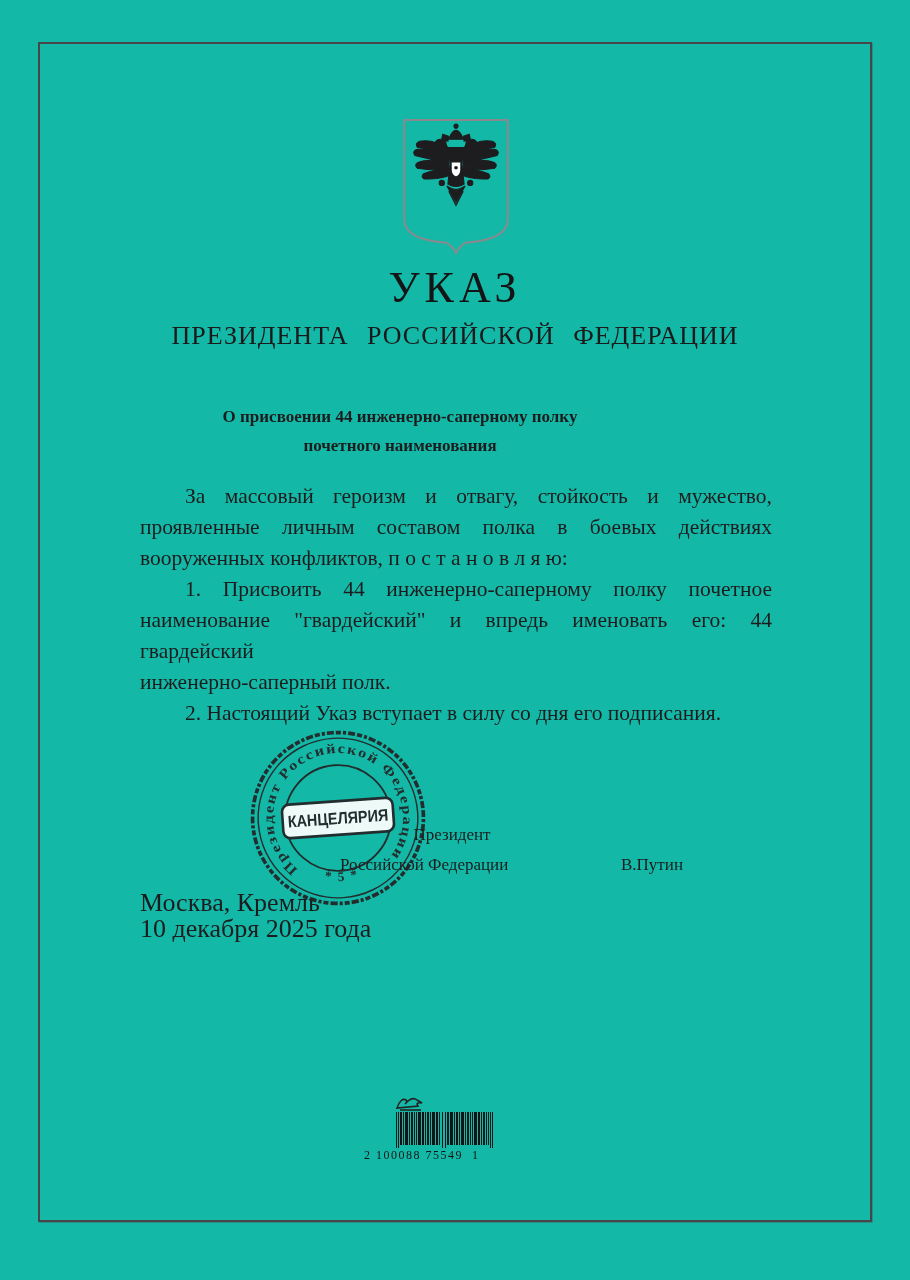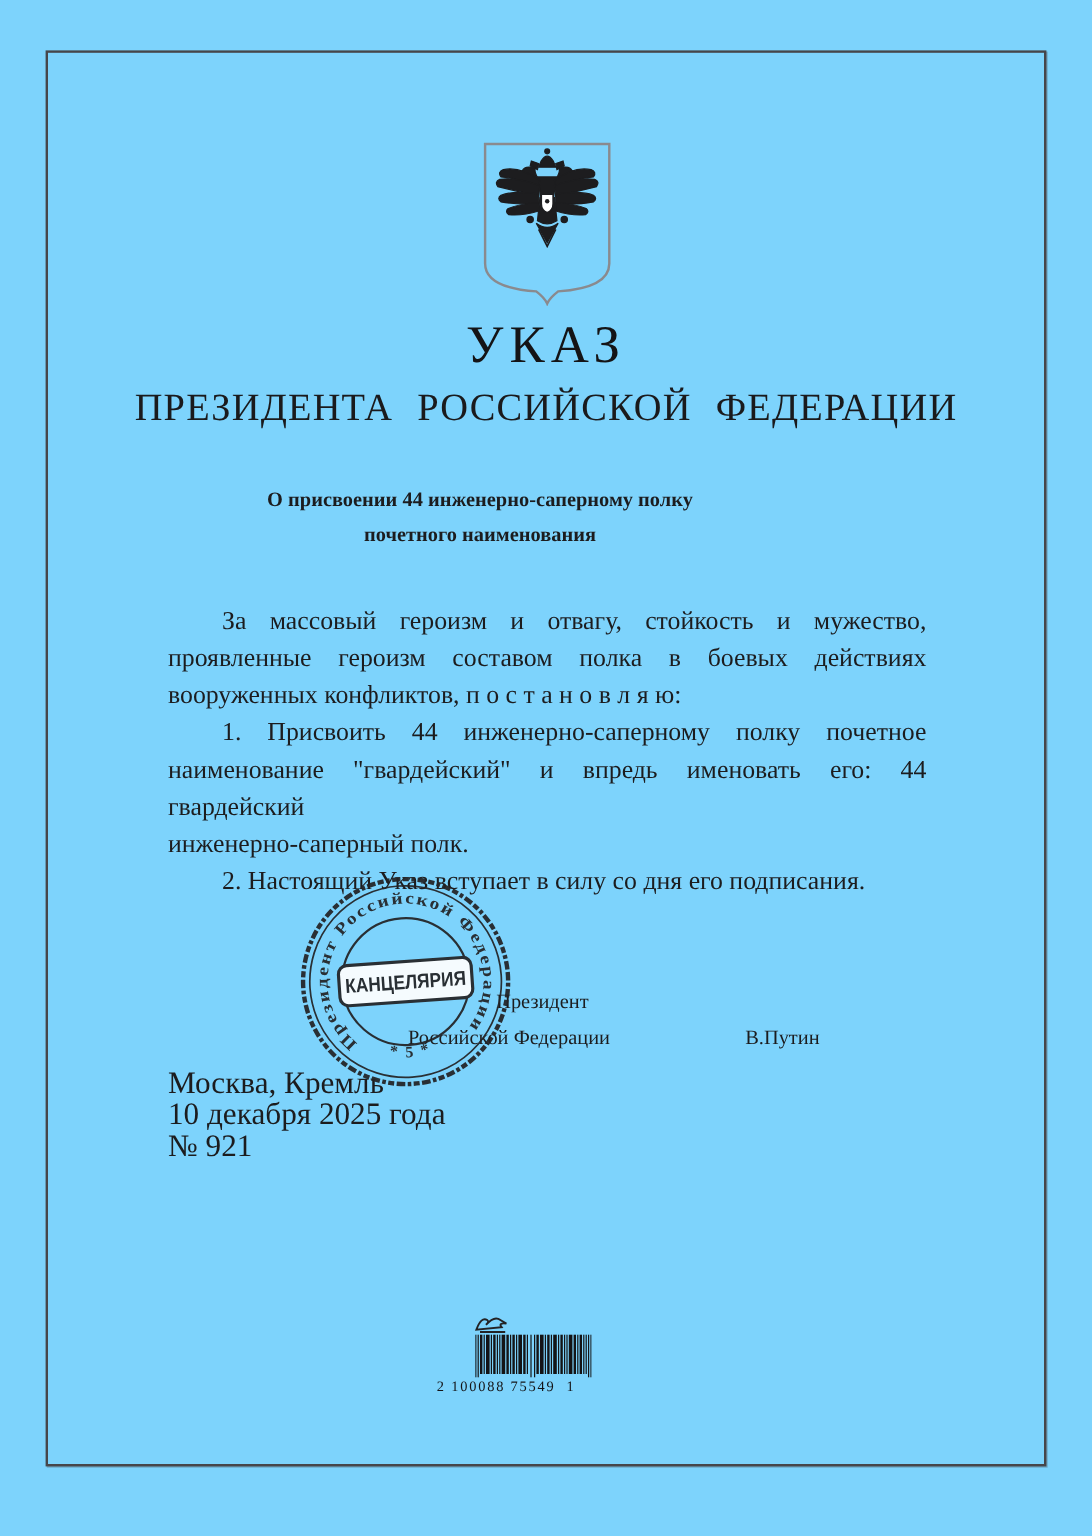"УКАЗ" .page { background: #7dd3fc -> #14b8a6 }
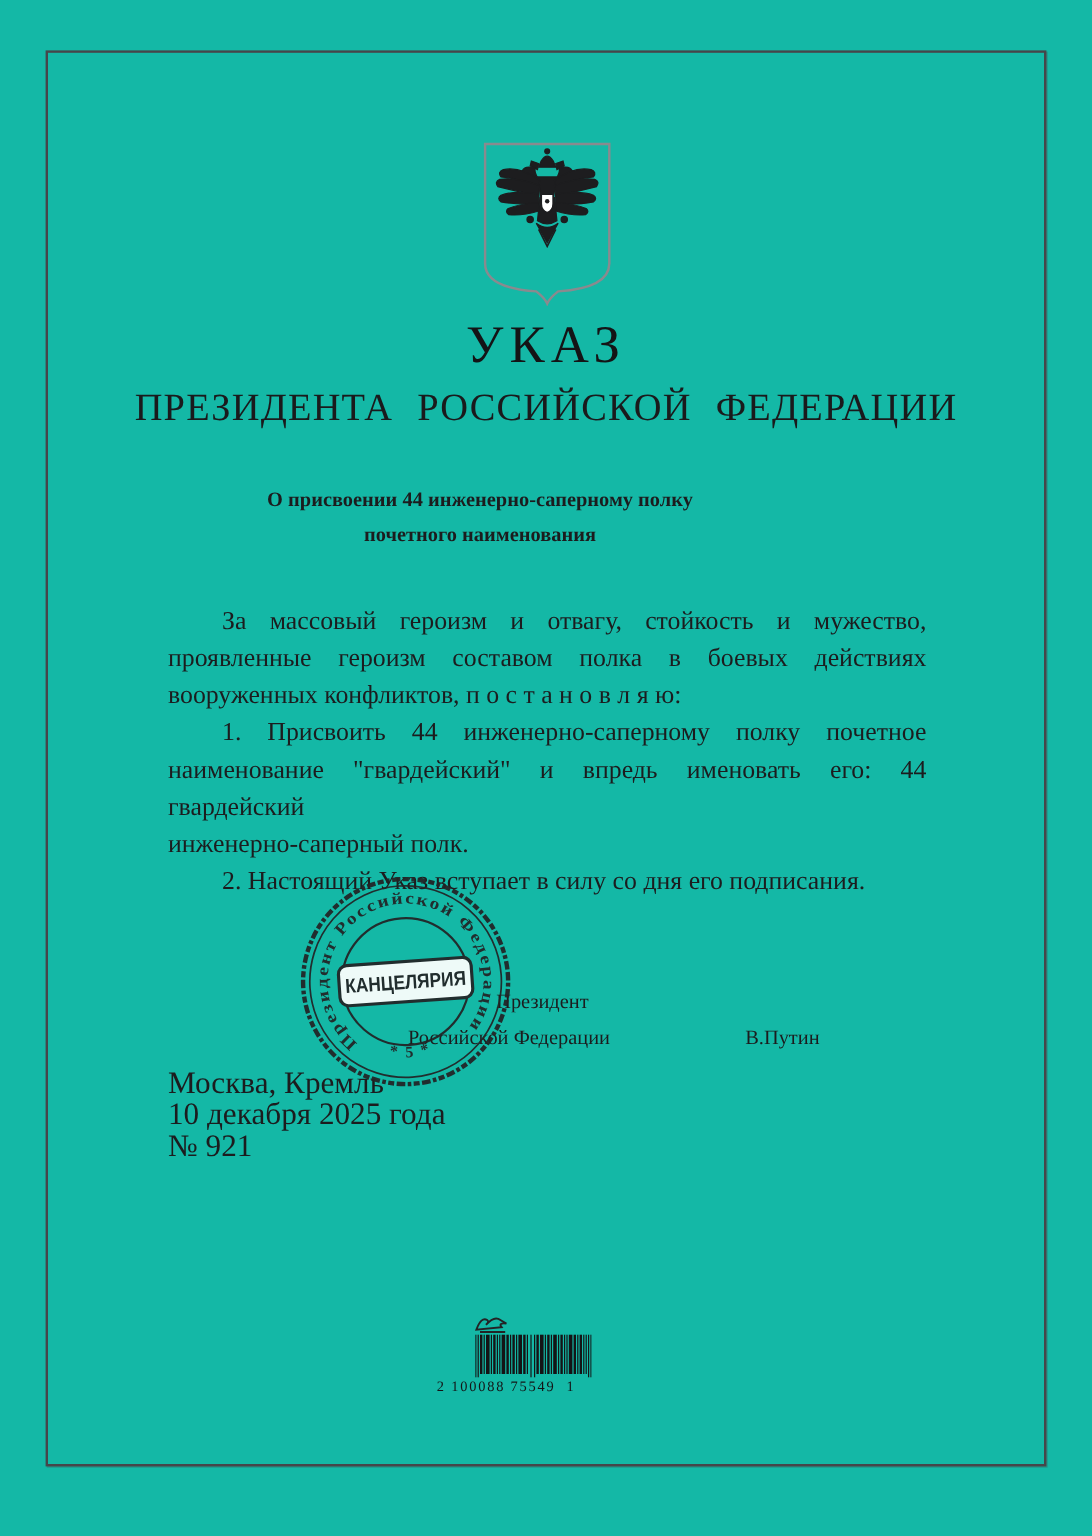"ПРЕЗИДЕНТА РОССИЙСКОЙ ФЕДЕРАЦИИ" .issuer { font-size: 32px -> 26px }
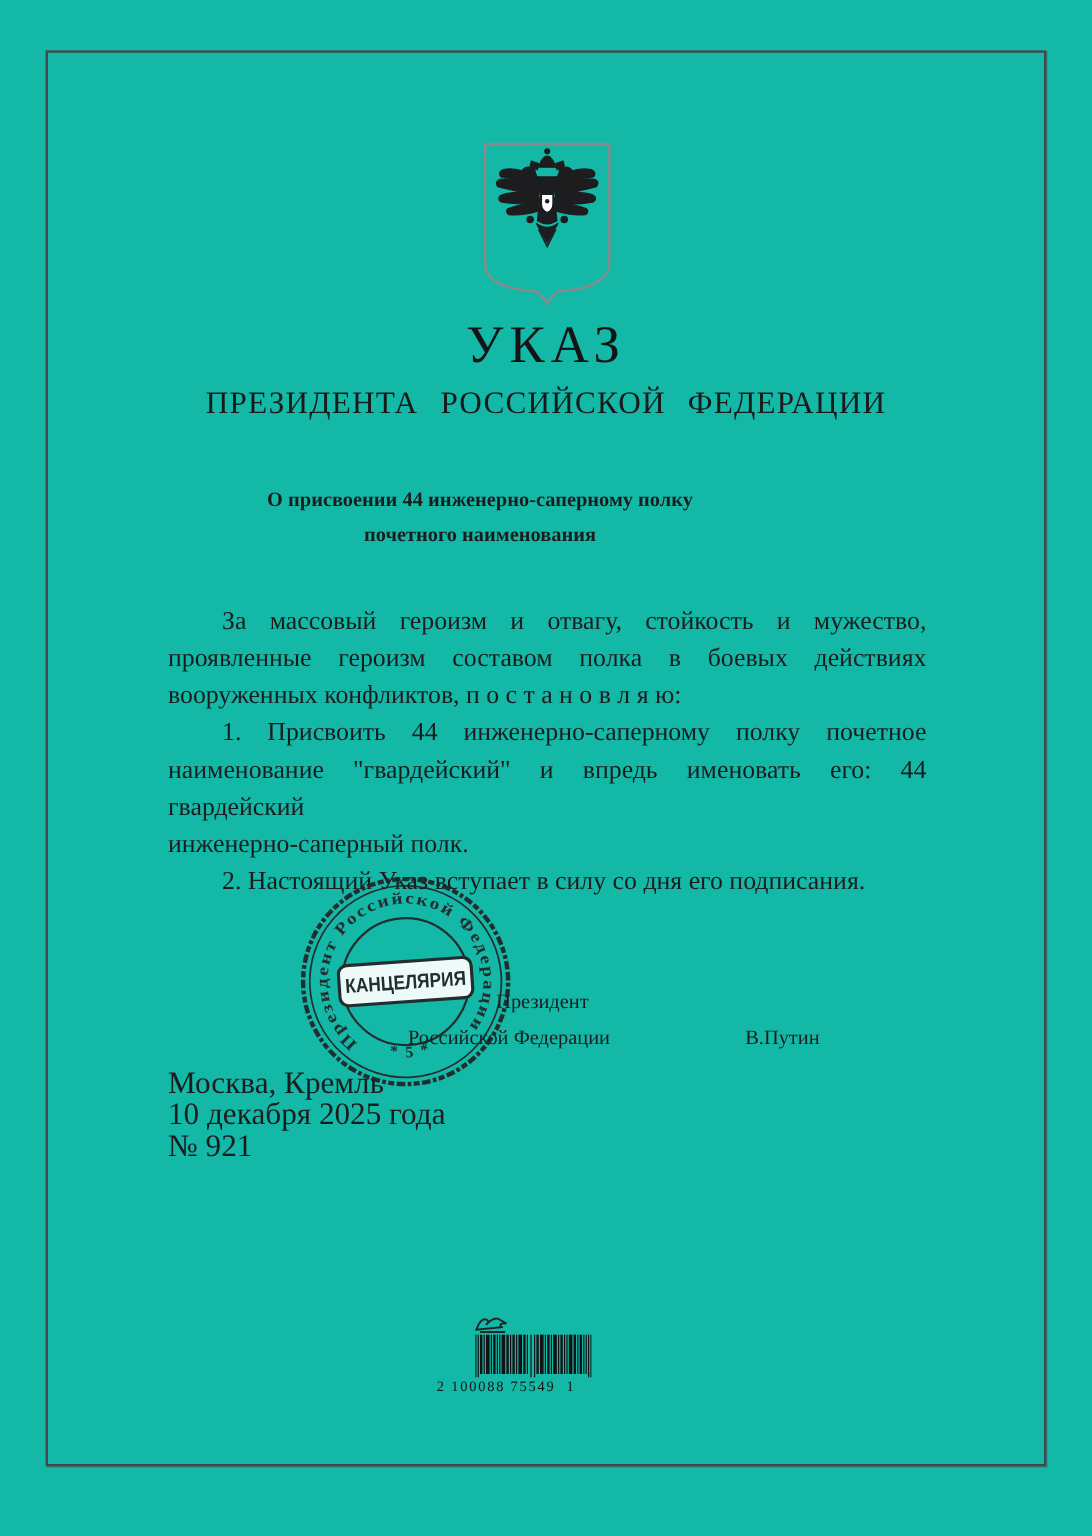"За массовый героизм и отвагу," .body-block { margin-top: 21px -> none }
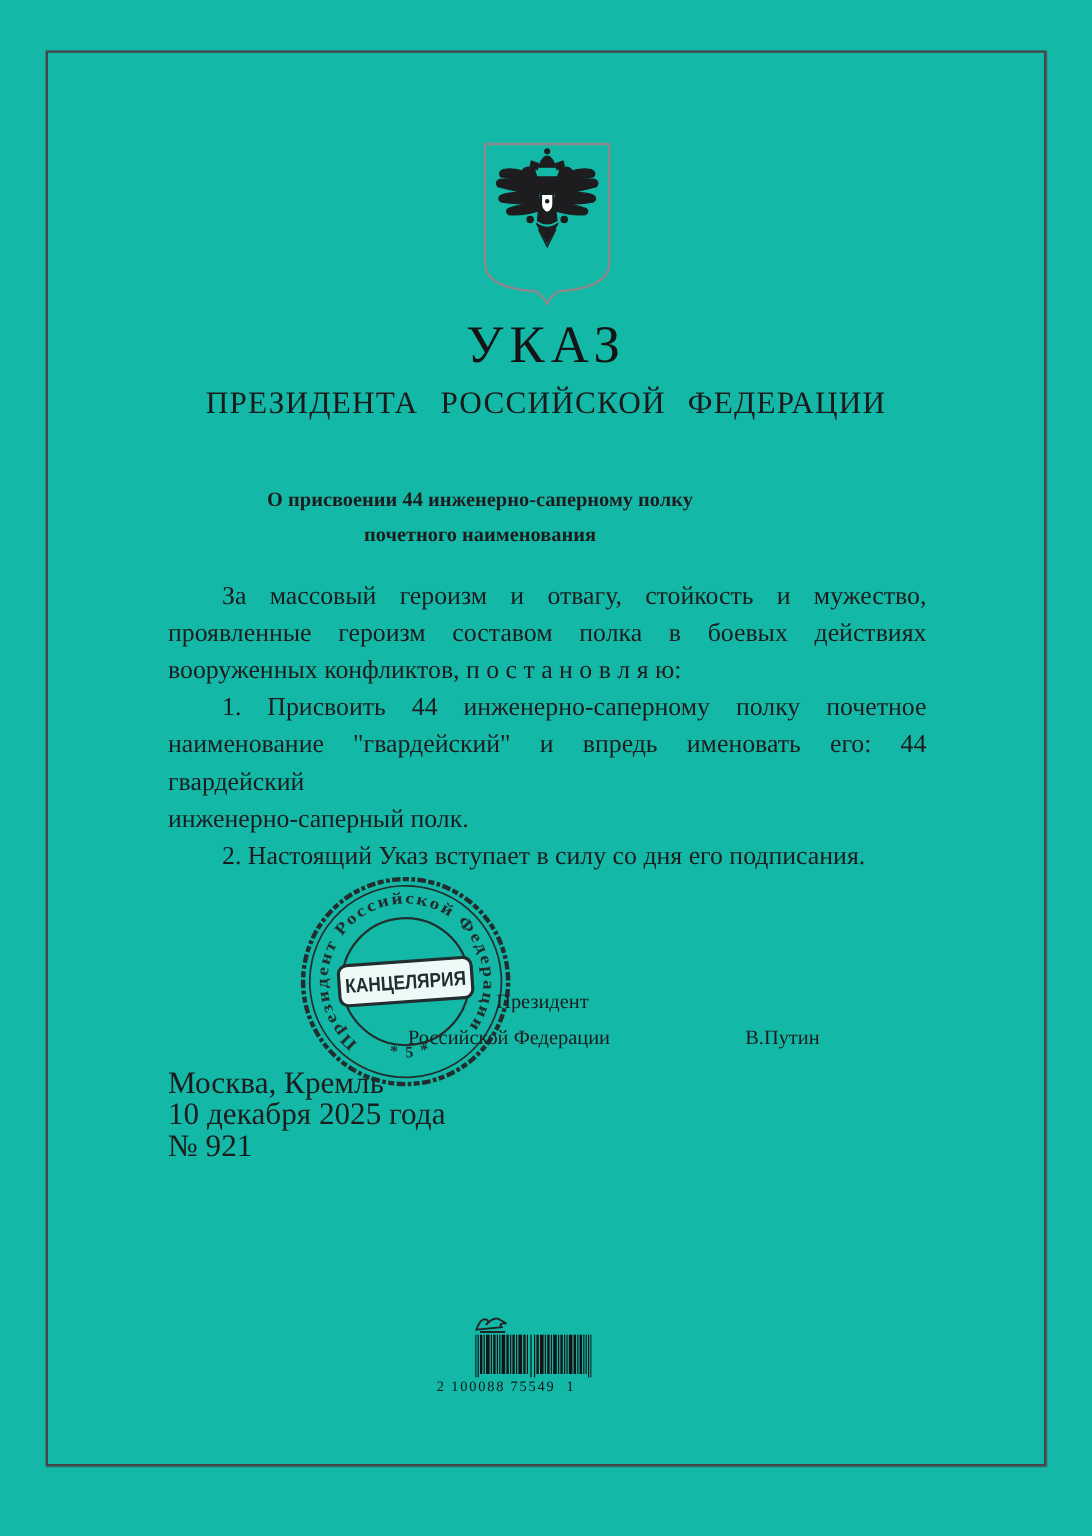"проявленные героизм составом полка в" div.jline { text: героизм -> личным }
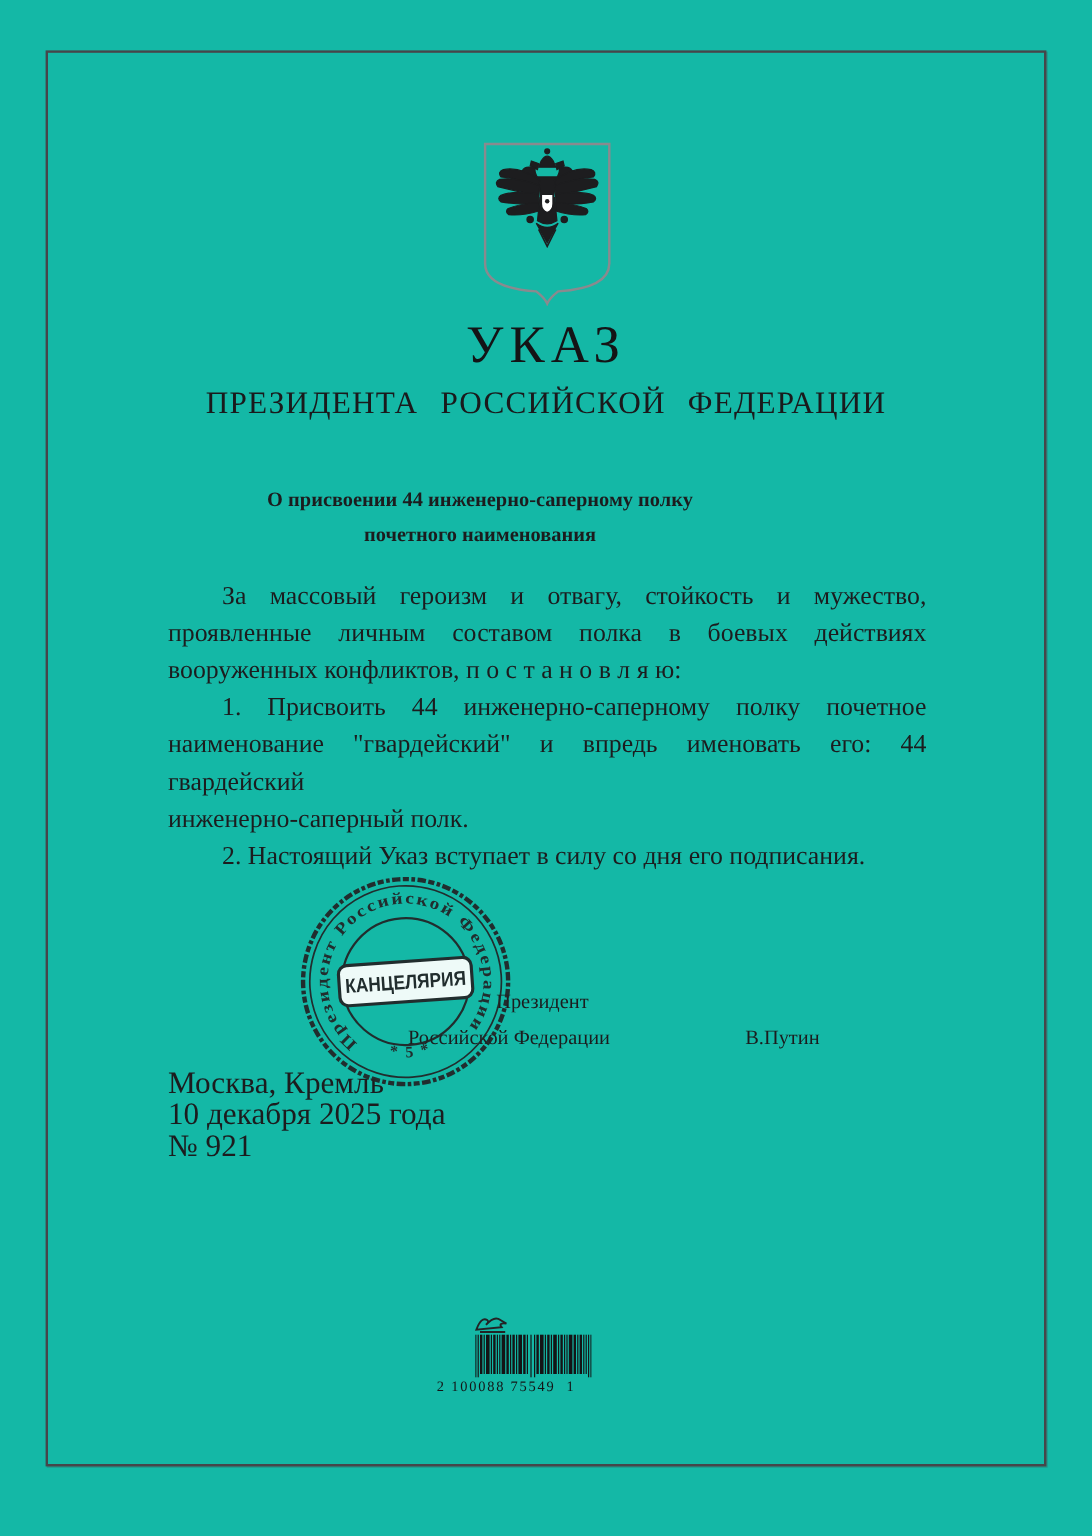"№ 921" div { html: <div>№ 921</div> -> none }
